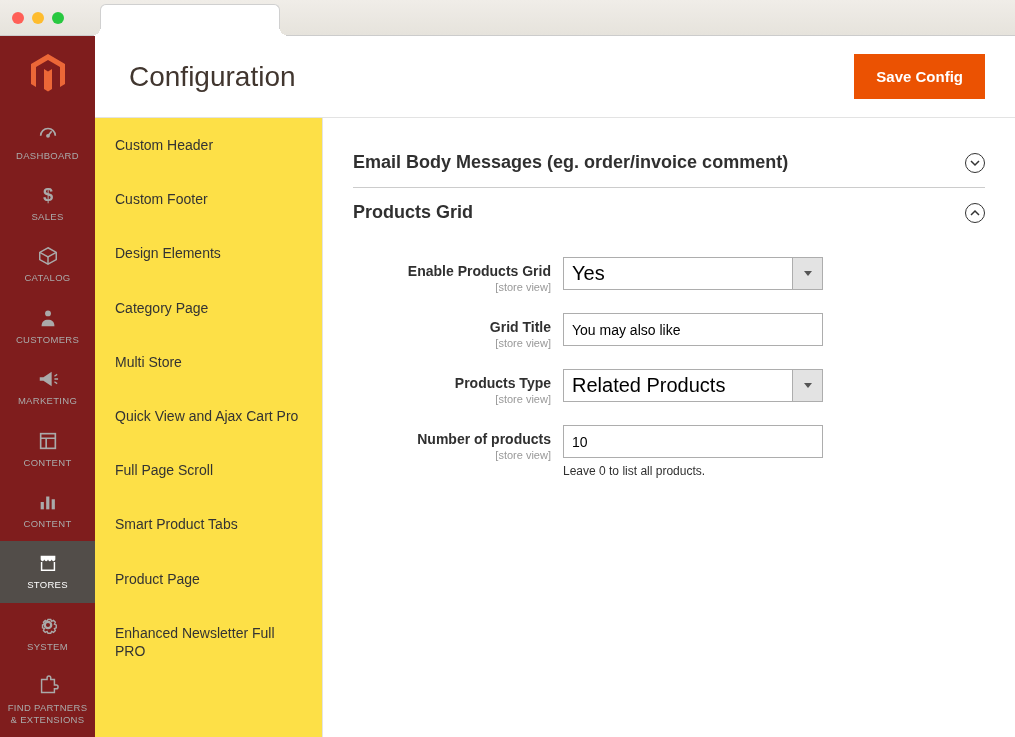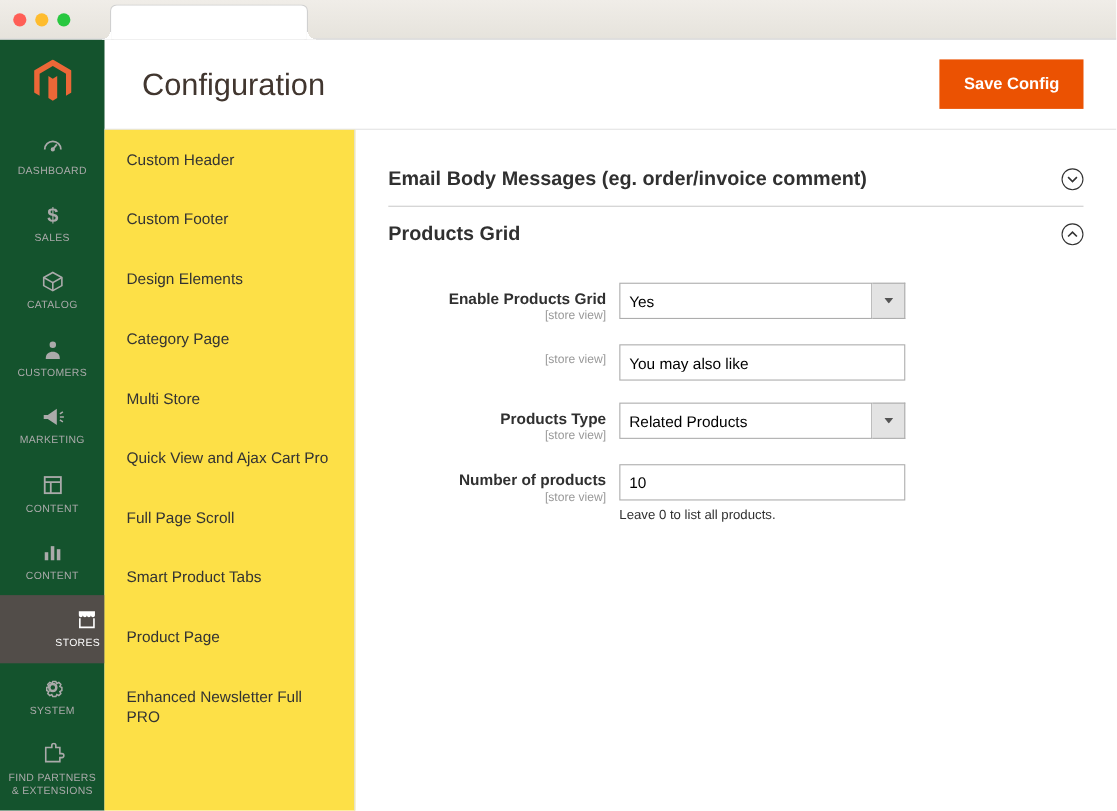"DASHBOARD" .sidebar { background: #14532d -> #7f1d1d }
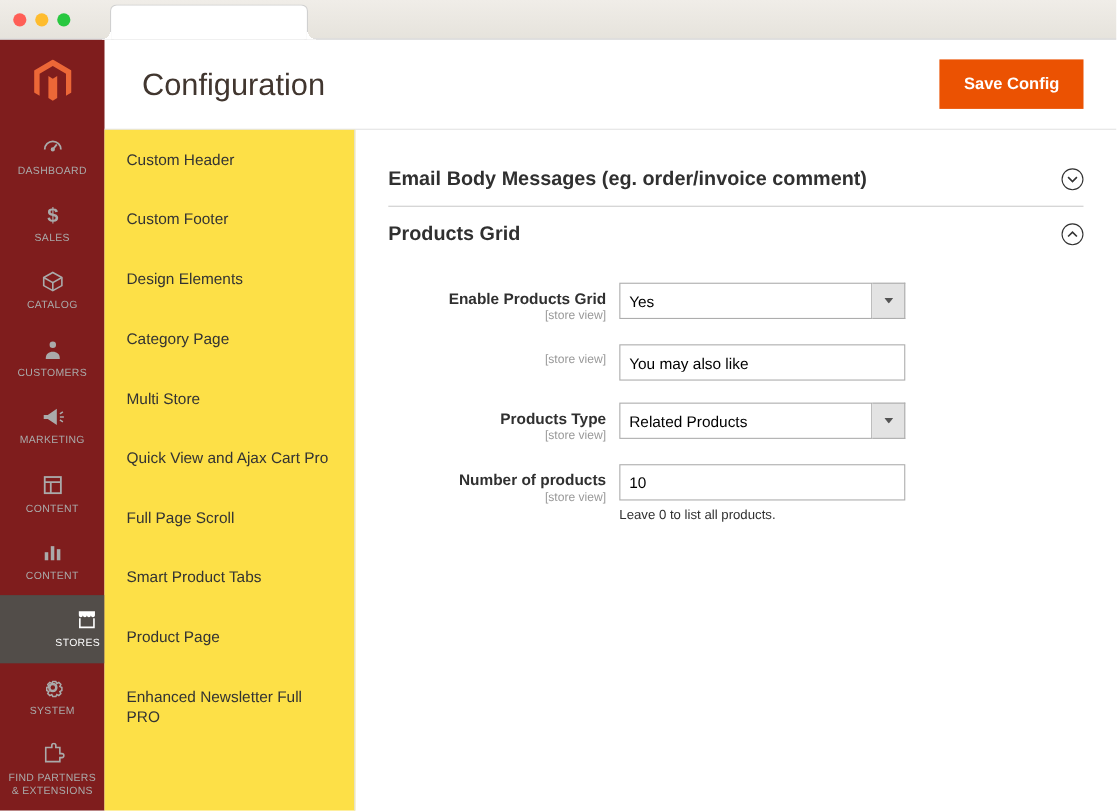"Yes" .select-input { font-size: 14px -> 20px }
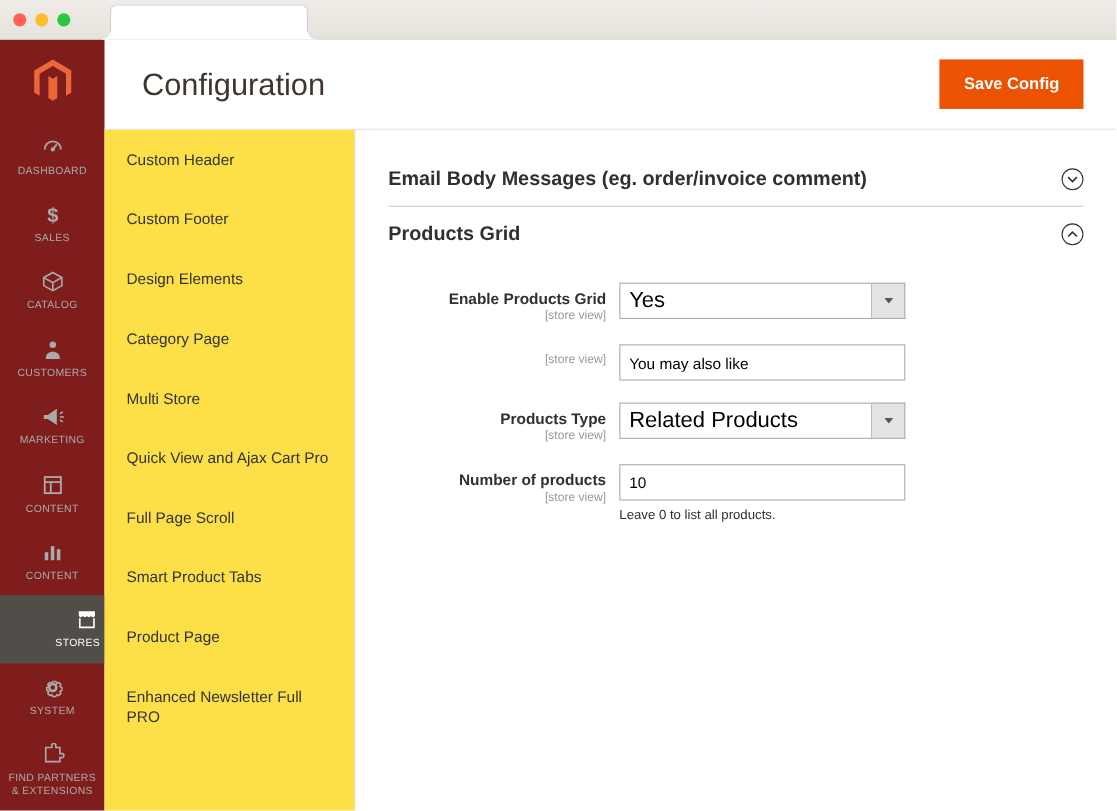"Grid Title" span.field-label { html: none -> <span>Grid Title</span> }
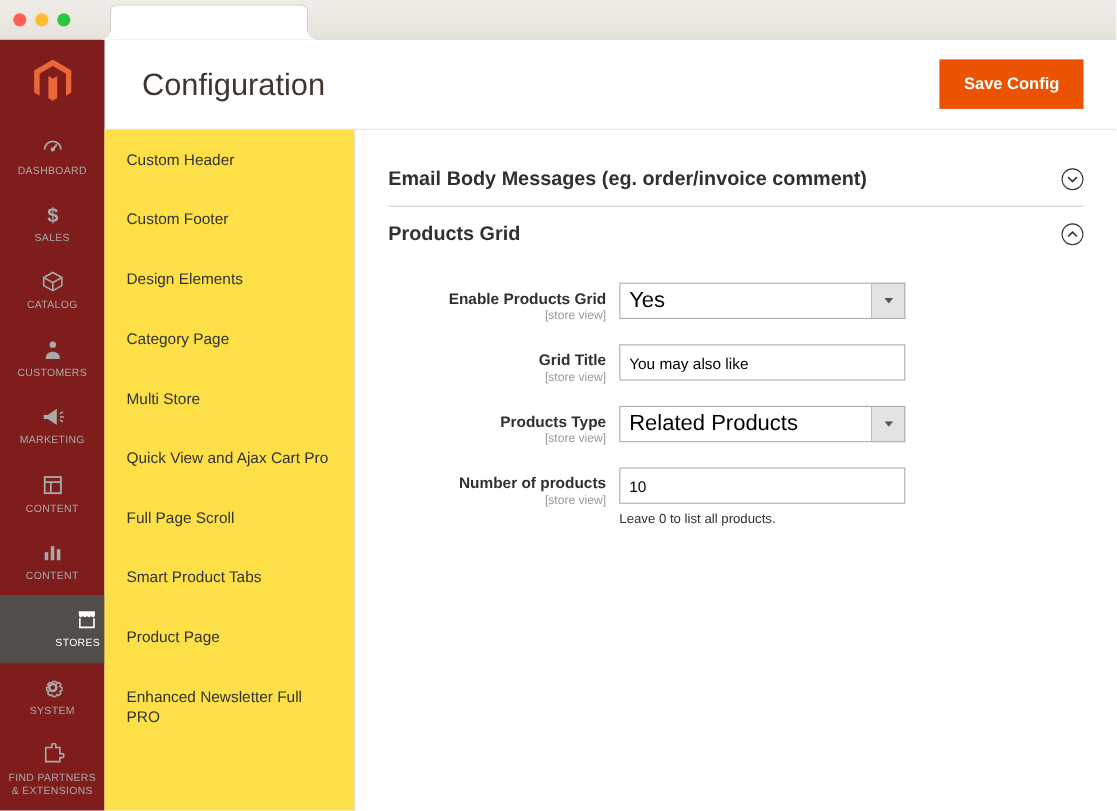"STORES" .sidebar-item.active { align-items: flex-end -> none }
